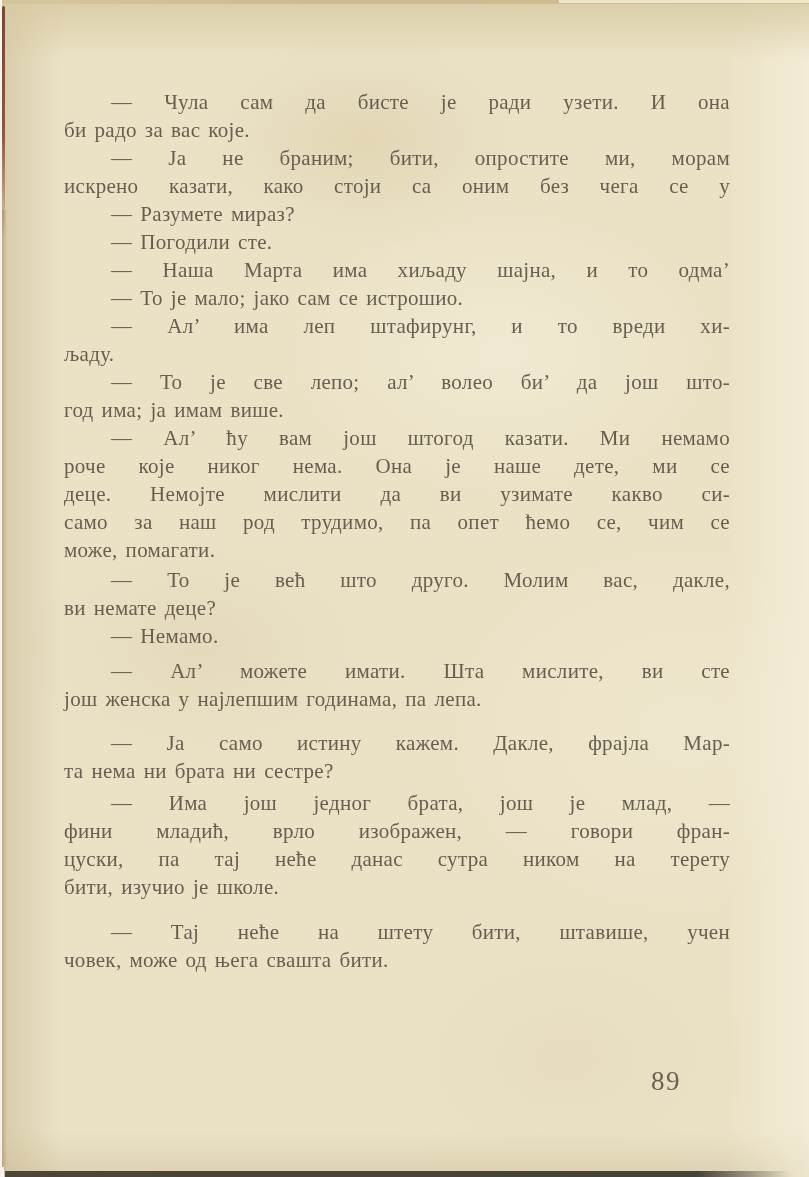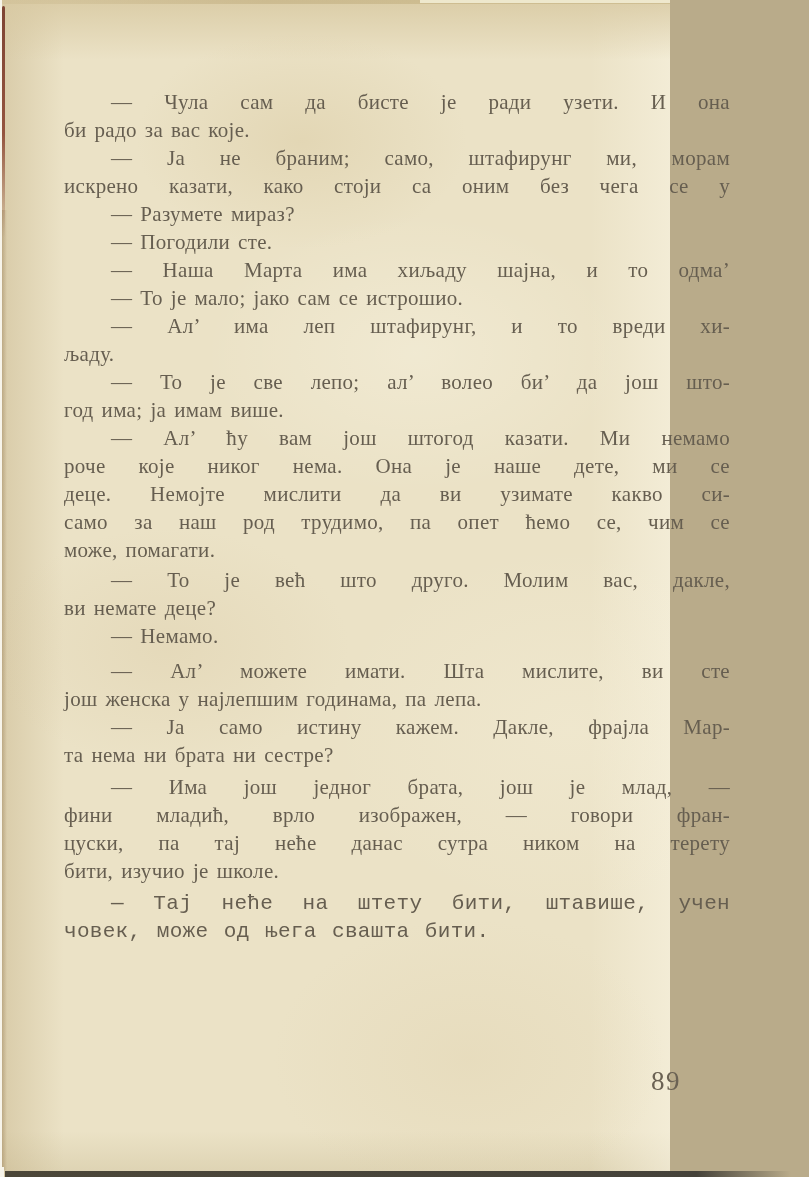"— Чула сам да бисте" .page { width: 670px -> 809px }
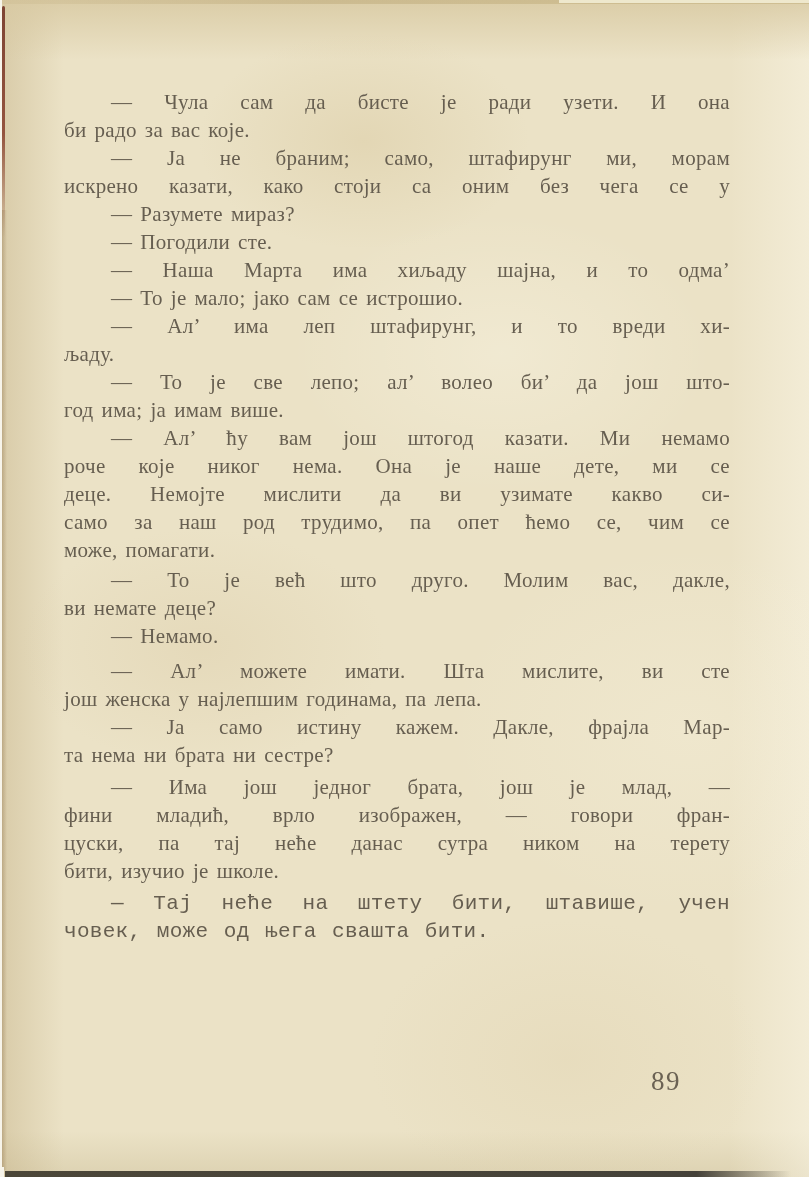"— Ја не браним; само," span.line { text: само, штафирунг -> бити, опростите }
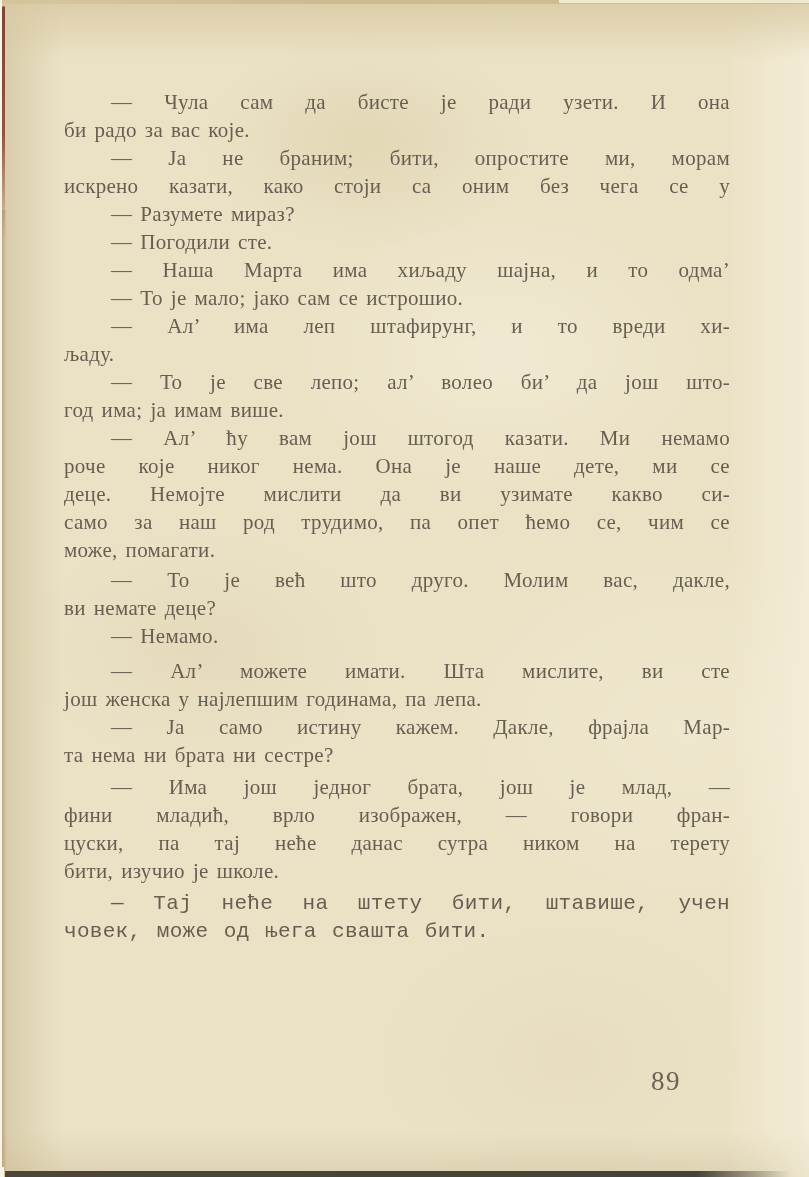"— Ја само истину кажем." p.para { margin-top: 0 -> 16px }
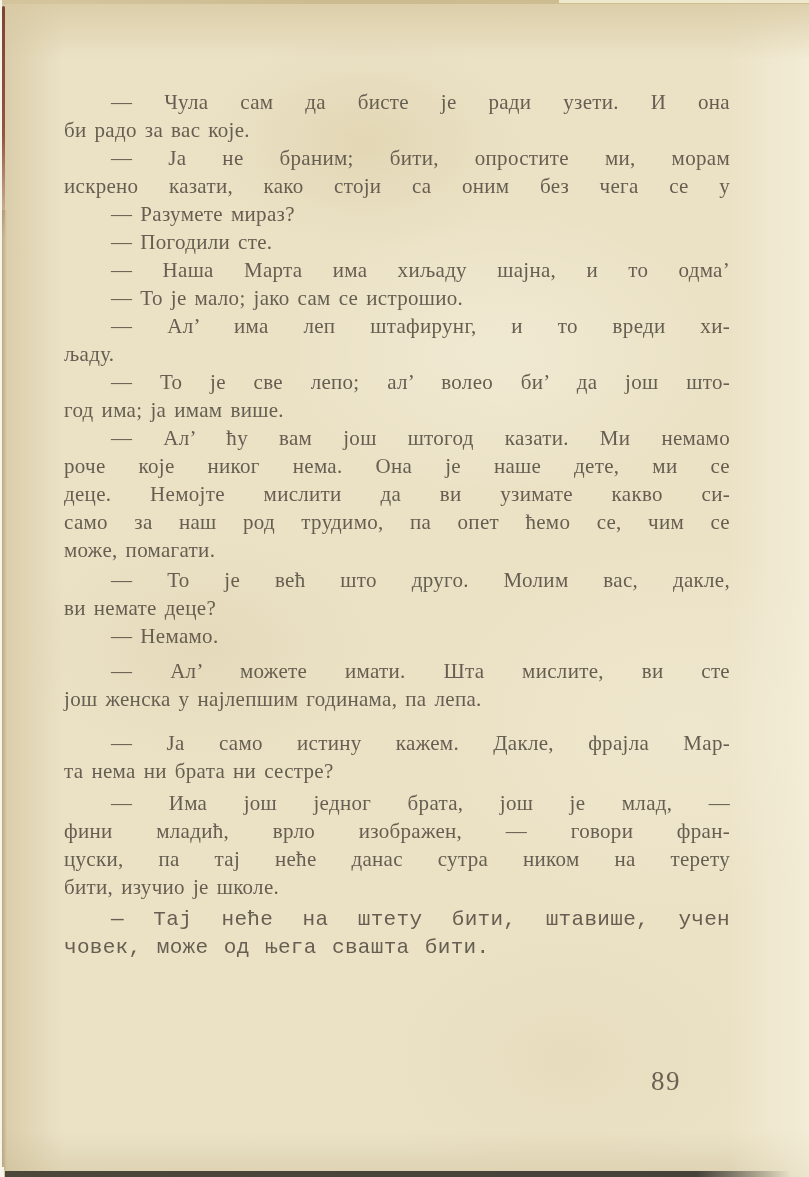"— Тај неће на штету" p.para { font-family: Liberation Mono, monospace -> none; margin-top: 5px -> 17px }
